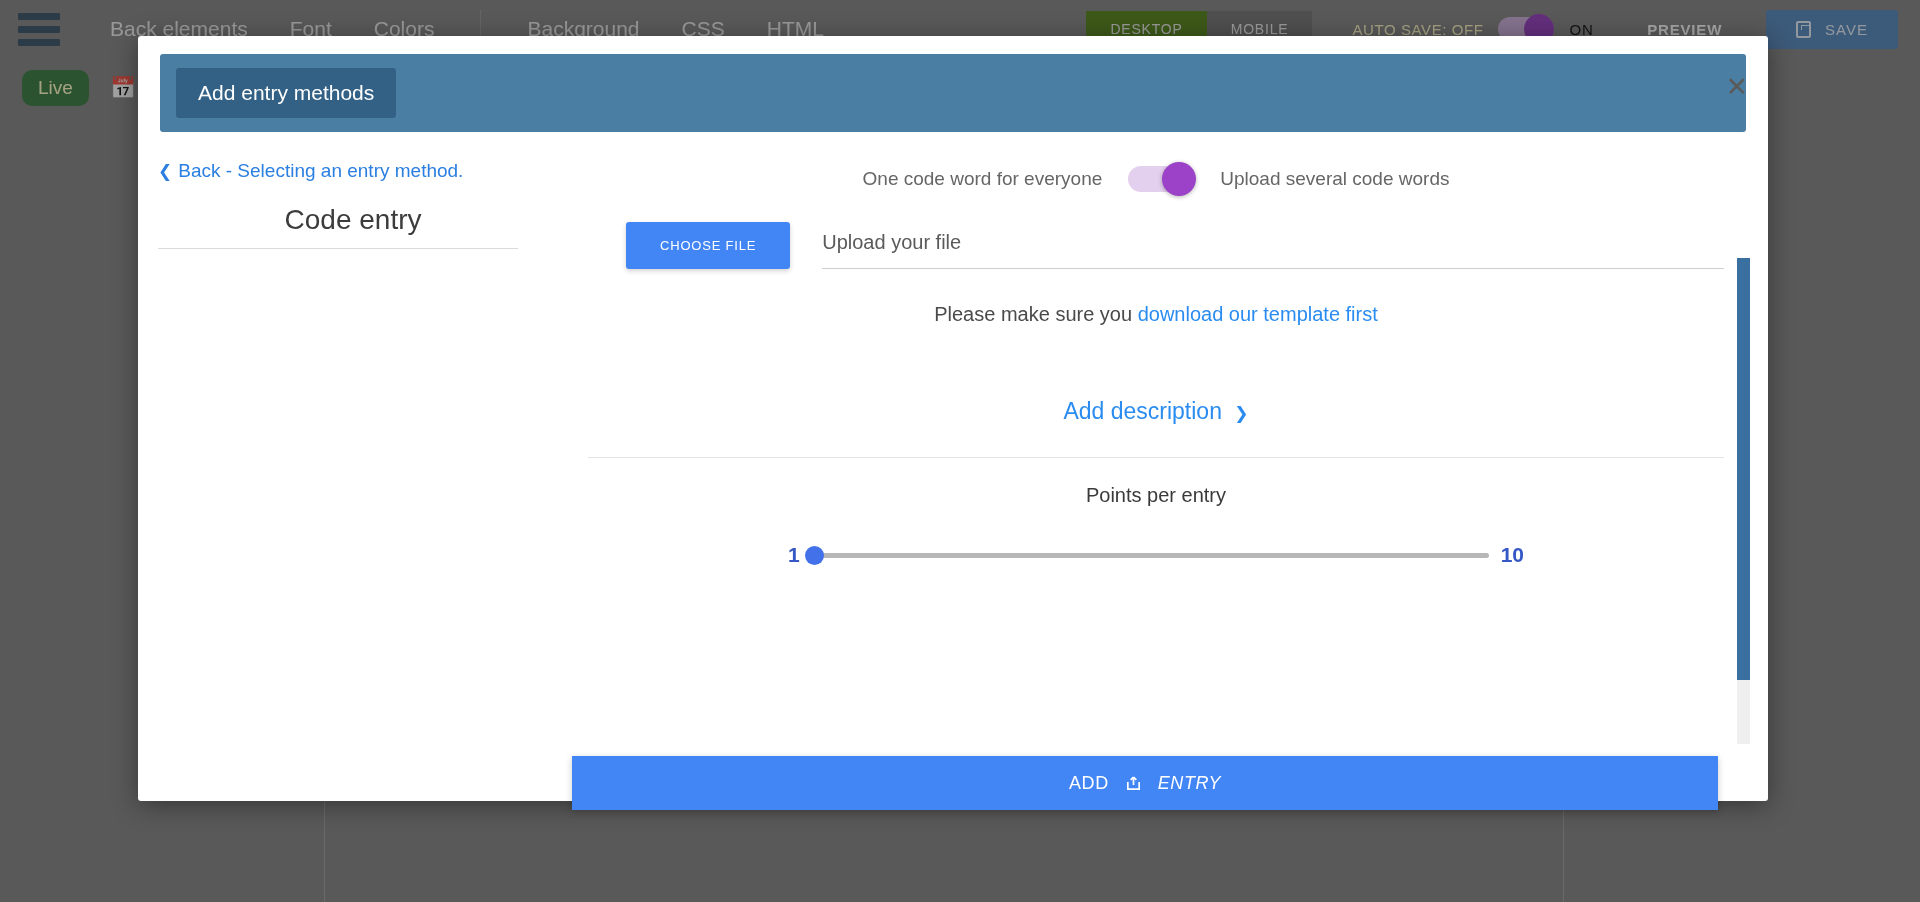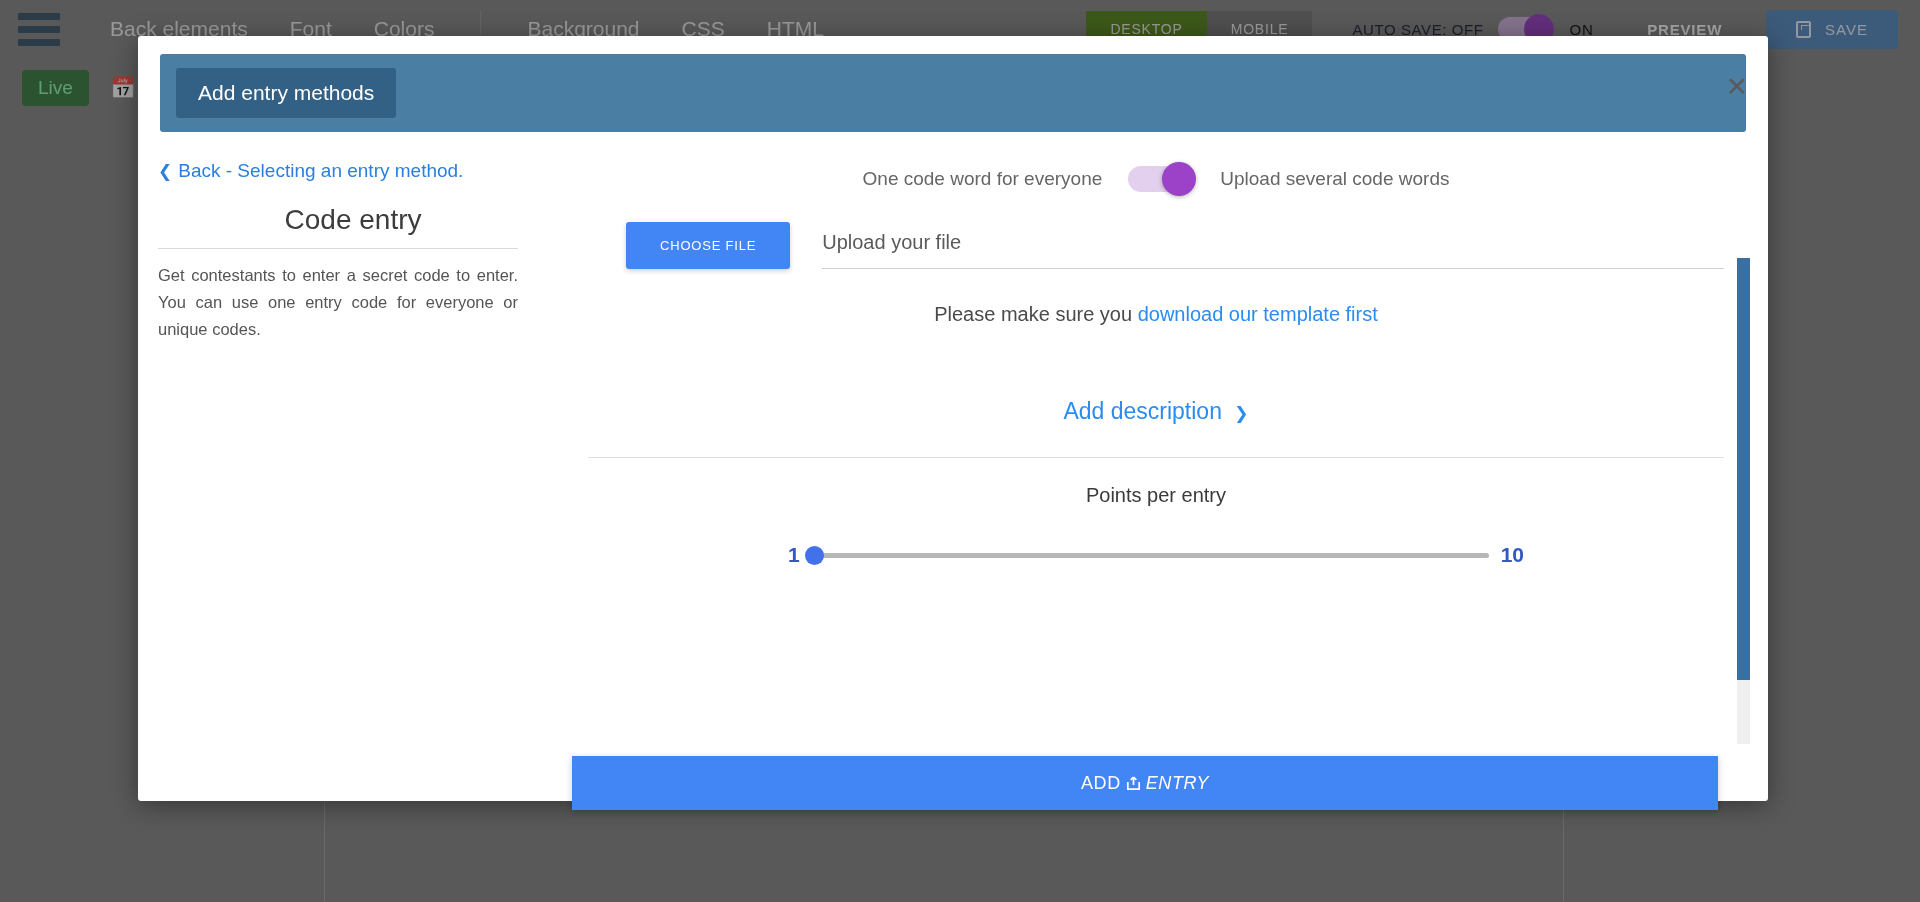"AUTO SAVE: OFF" .autosave-label { color: #0f172a -> #fef9c3 }
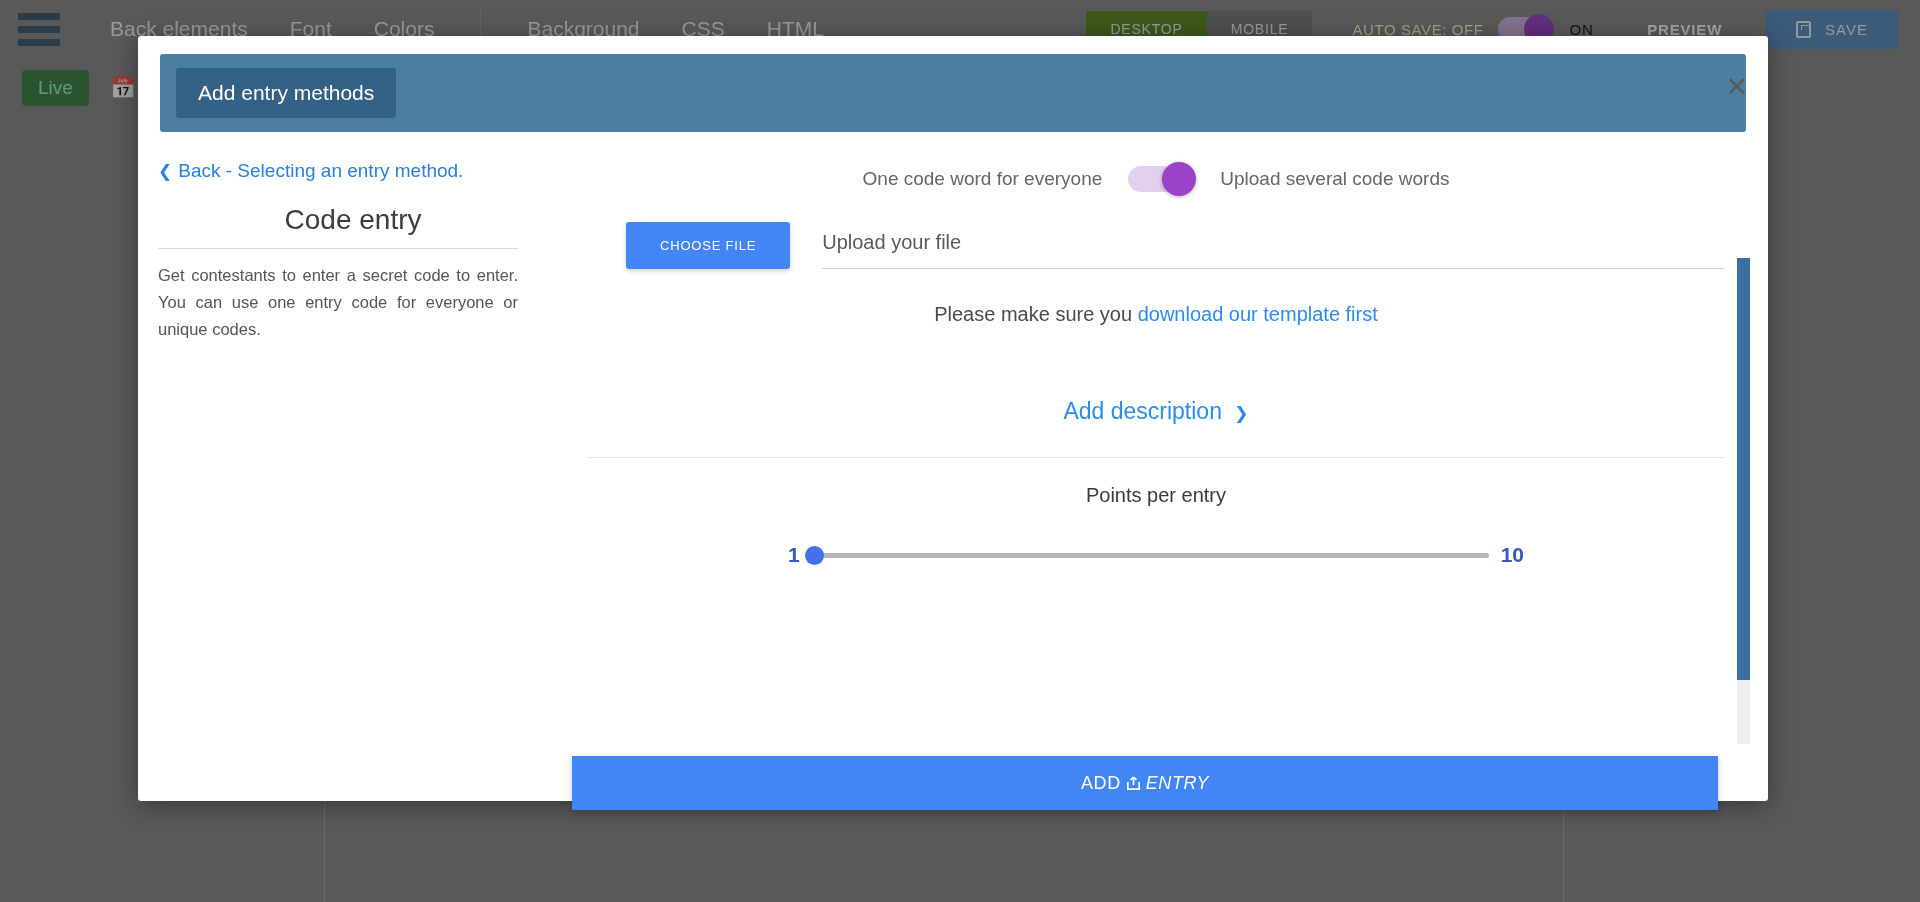"Live" .live-badge { border-radius: 4px -> 10px; color: #86efac -> #fef9c3 }
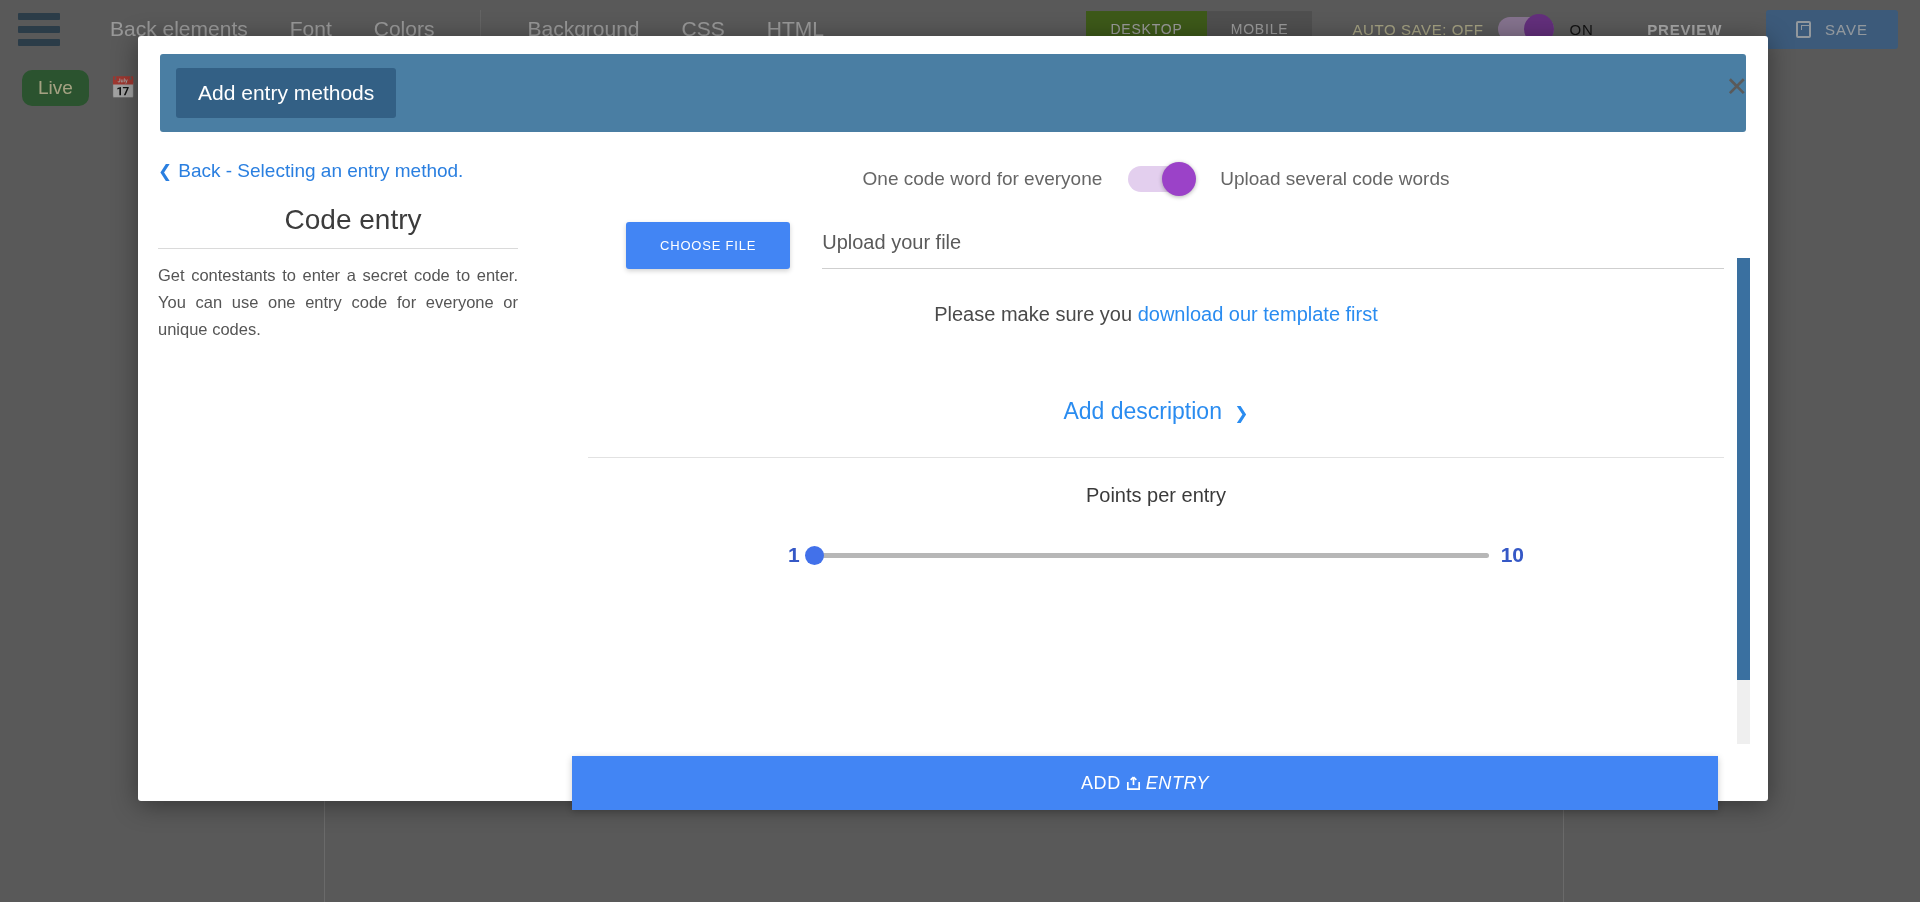"Get contestants to enter a" p.left-desc { html: <p>Get contestants to enter a secret code to enter. You can use one entry code for everyone or unique codes.</p> -> none }
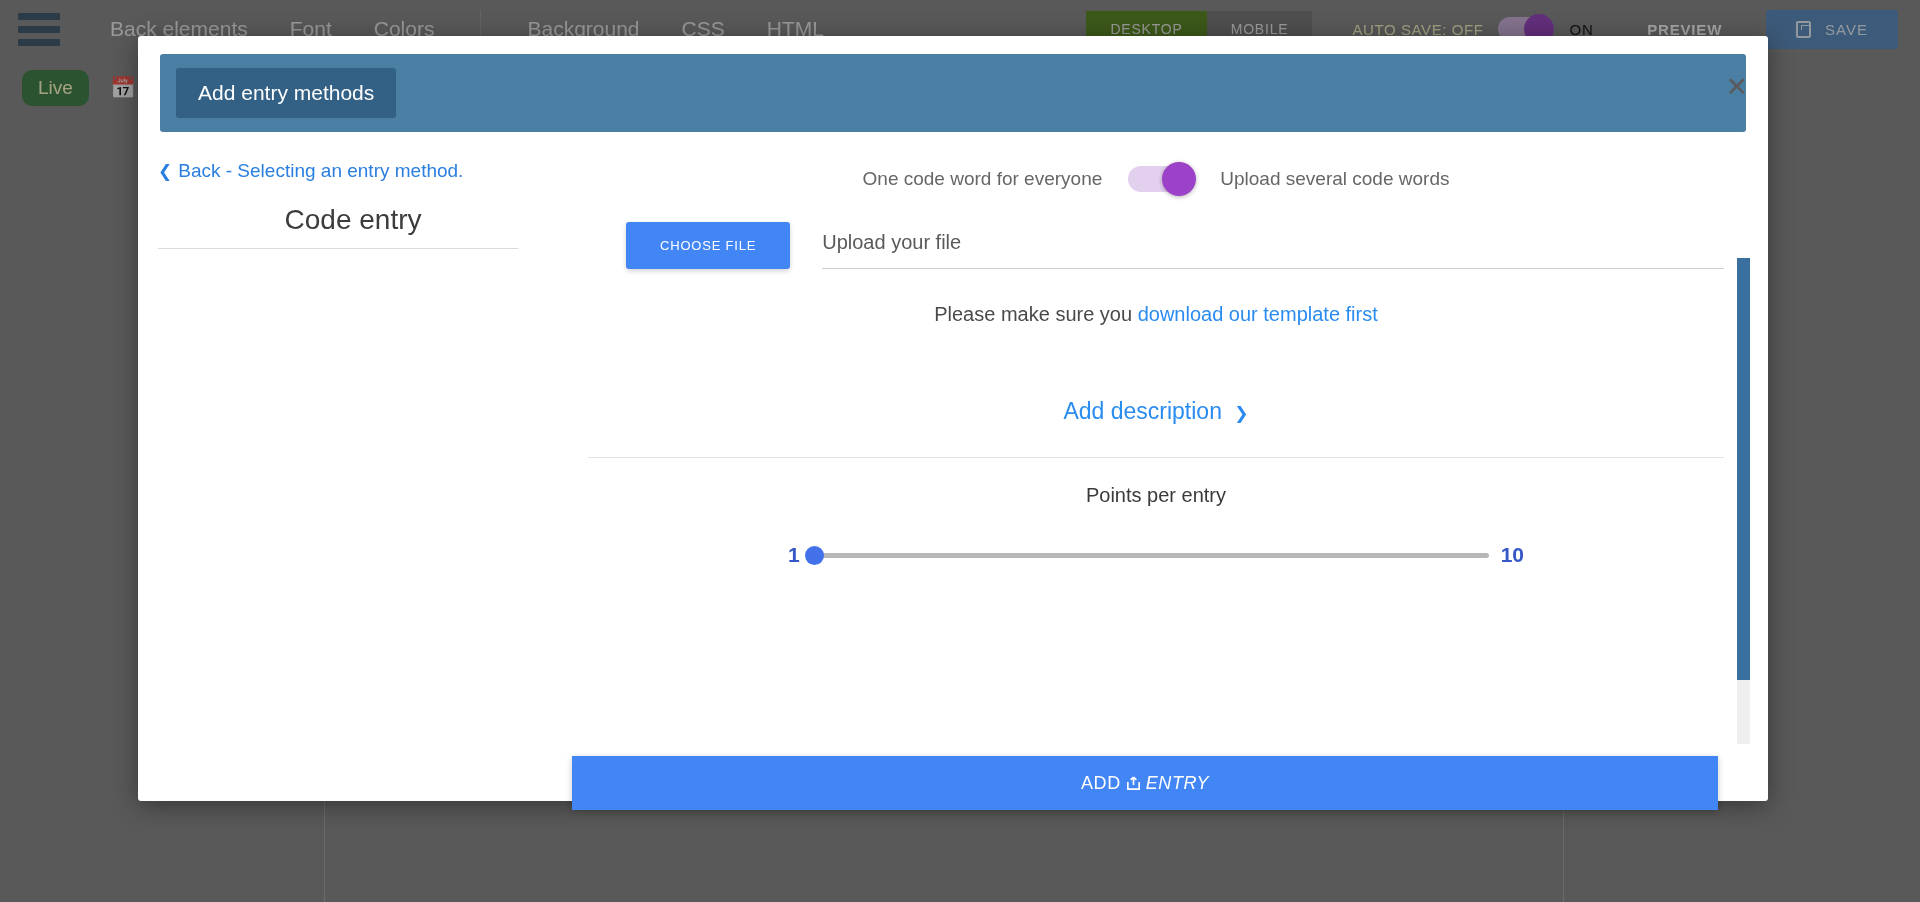"ADD" .add-entry-btn { gap: 4px -> 16px }
